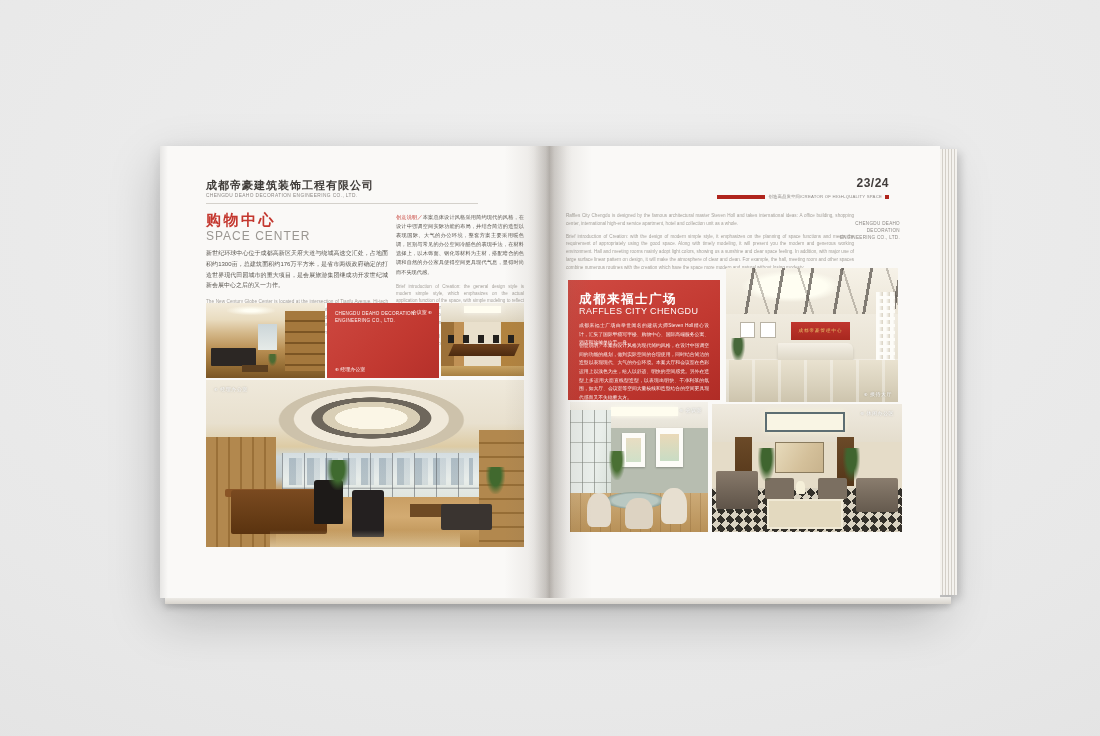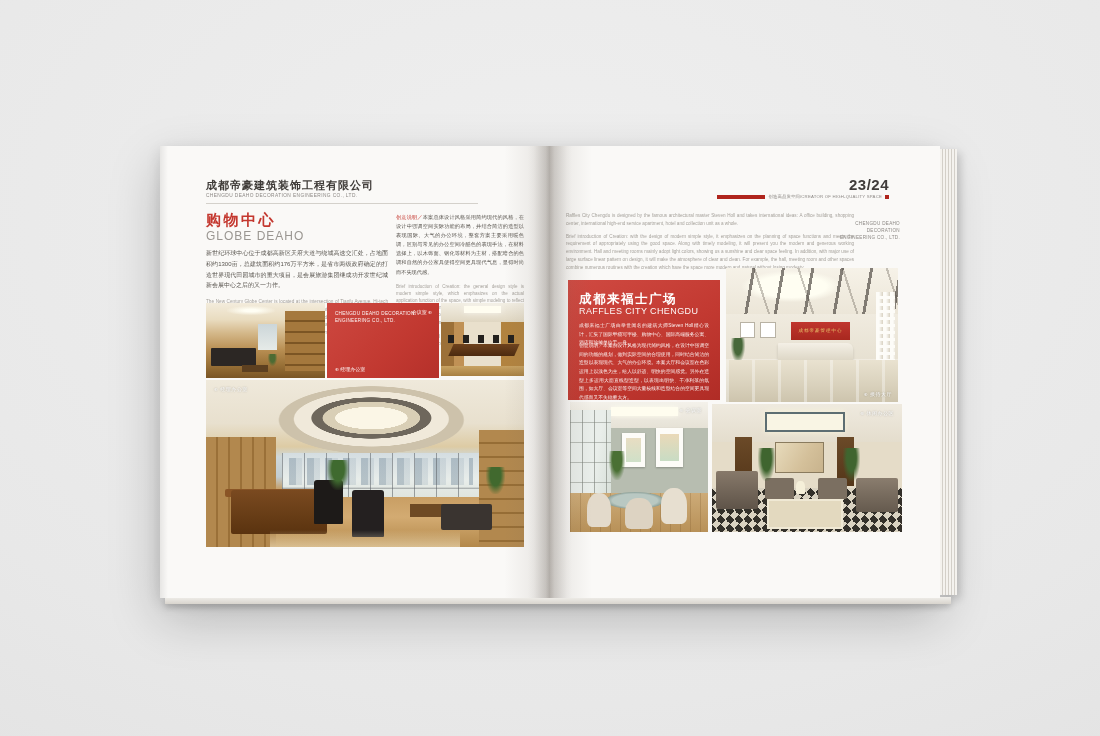"23/24" .pagenum { font-size: 15px -> 12px }
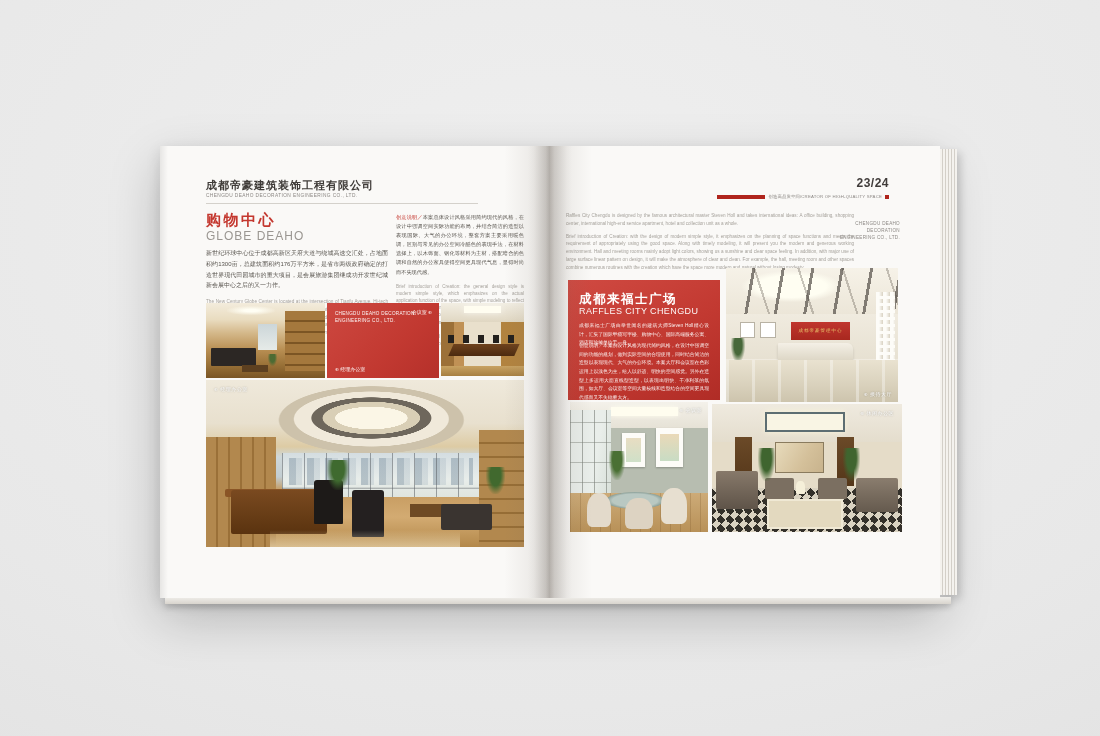"GLOBE DEAHO" div.title-en { text: GLOBE DEAHO -> SPACE CENTER }
